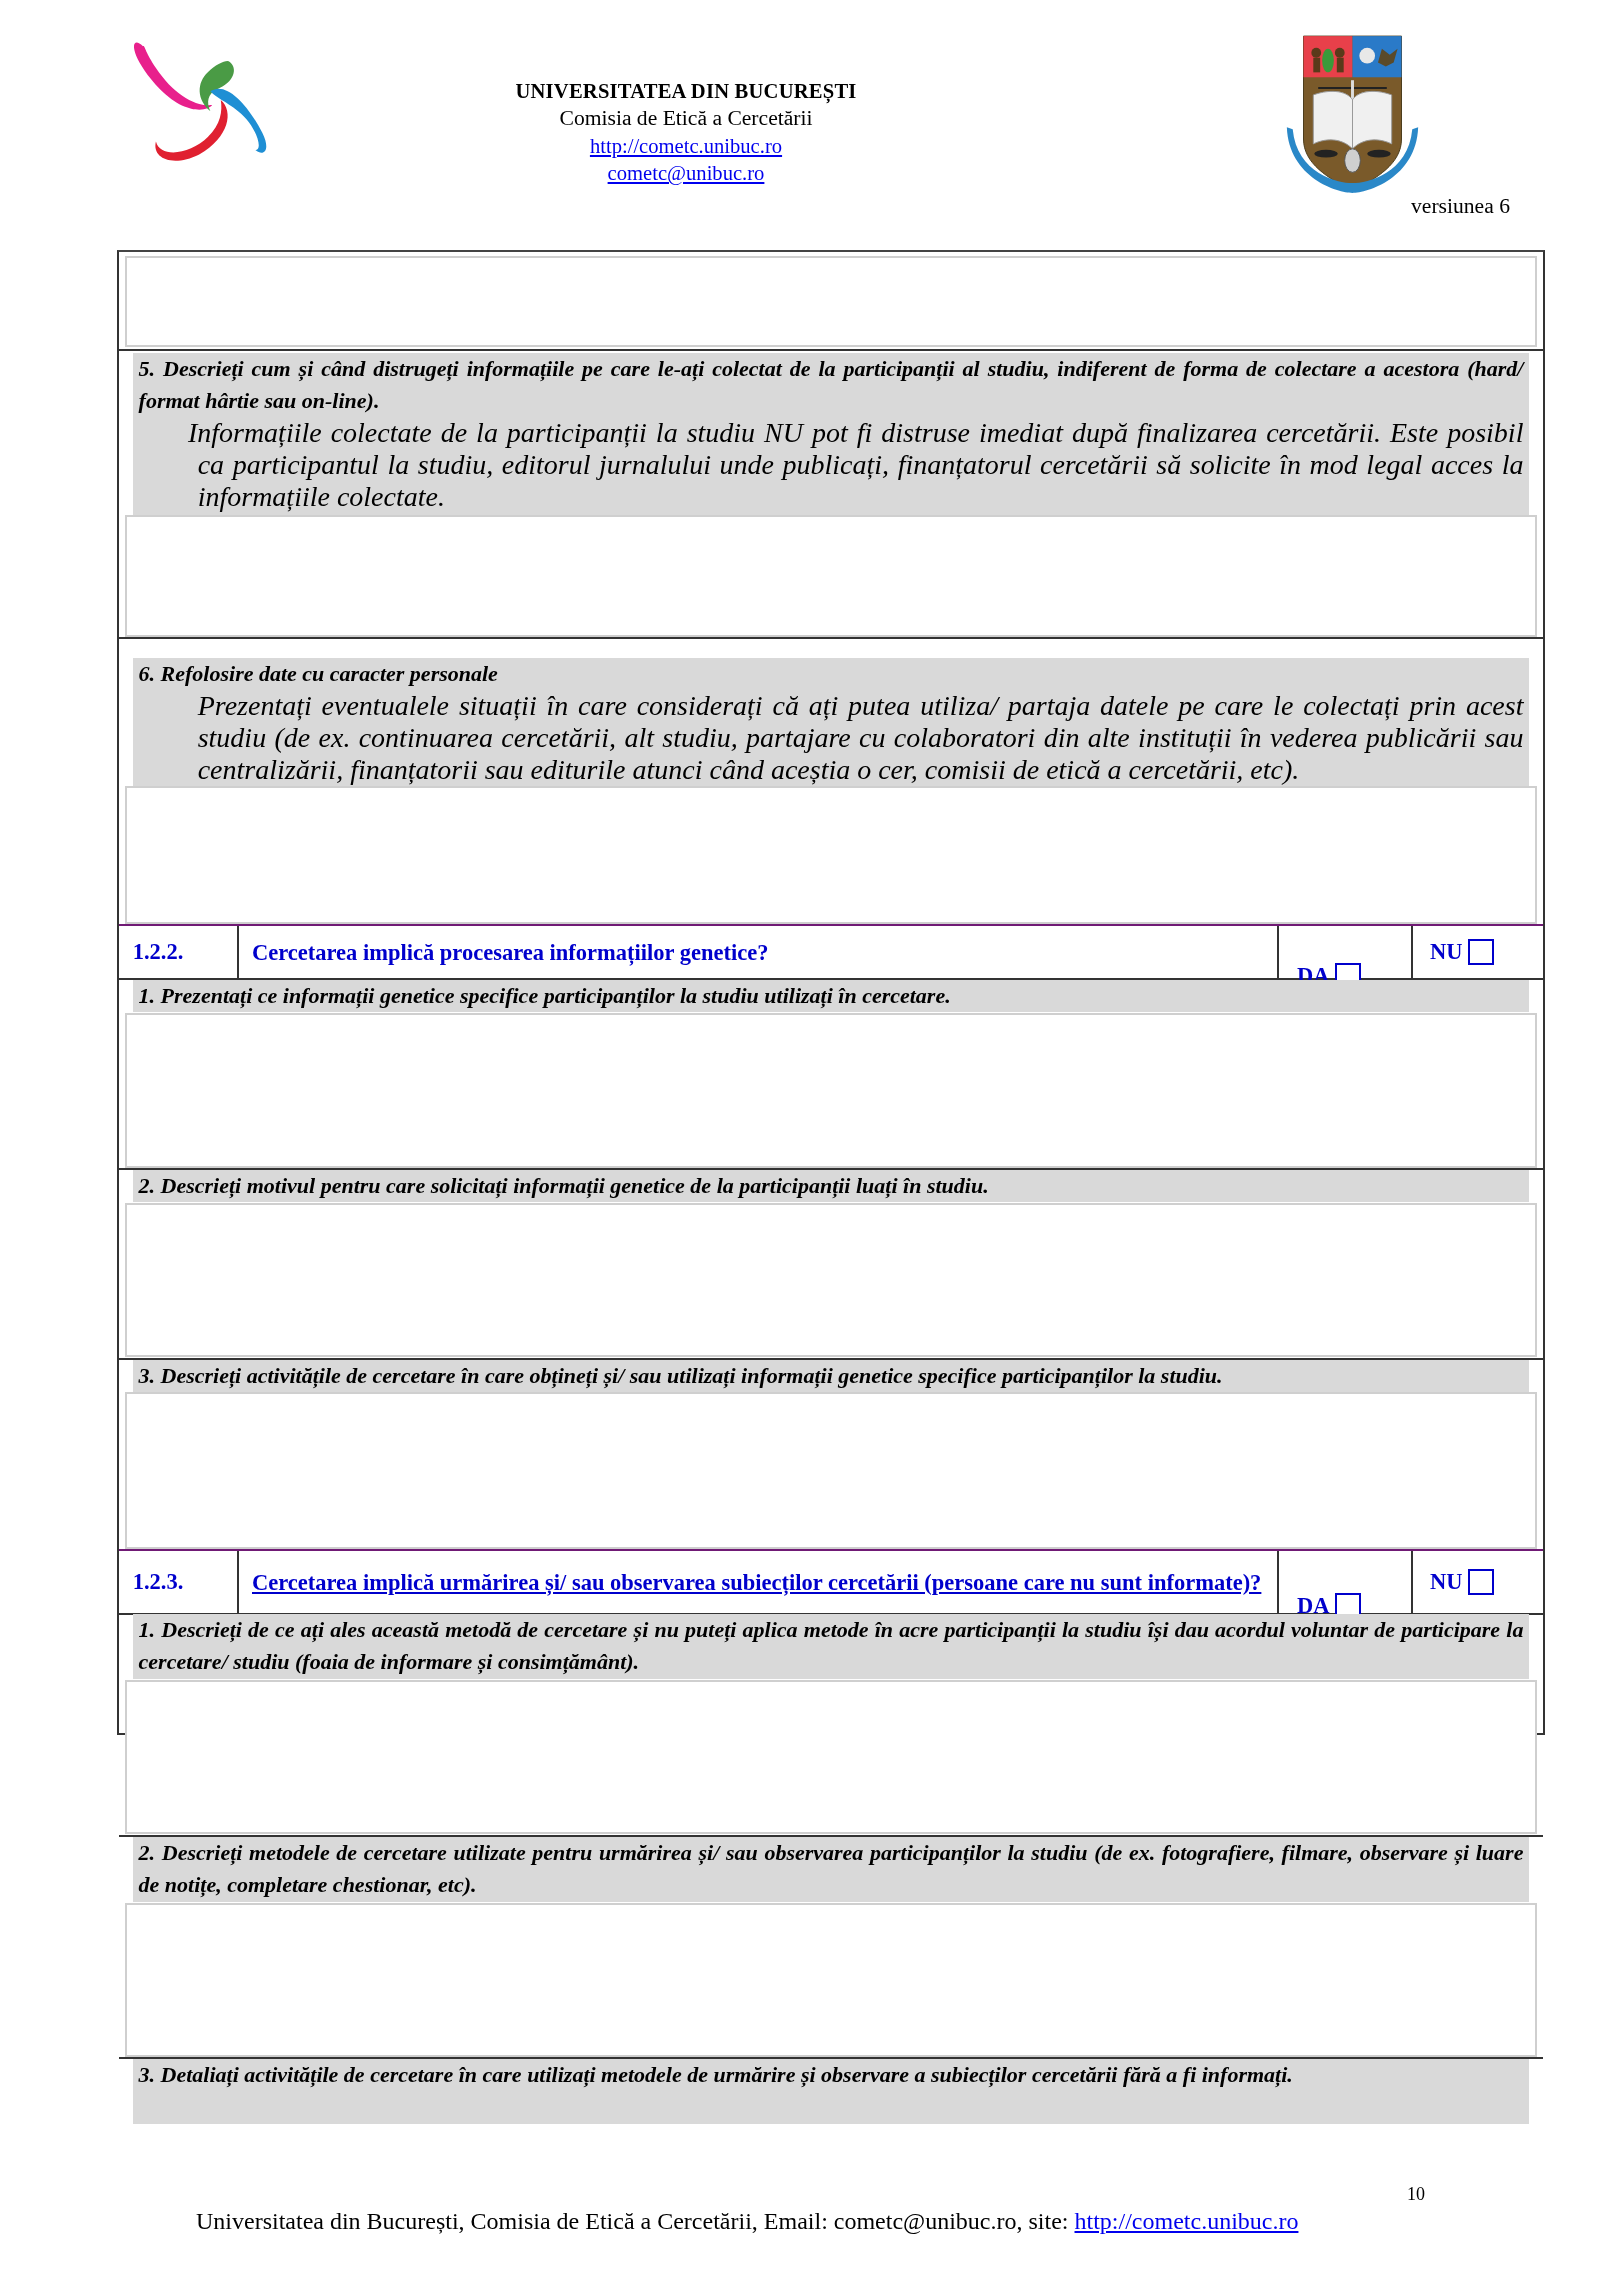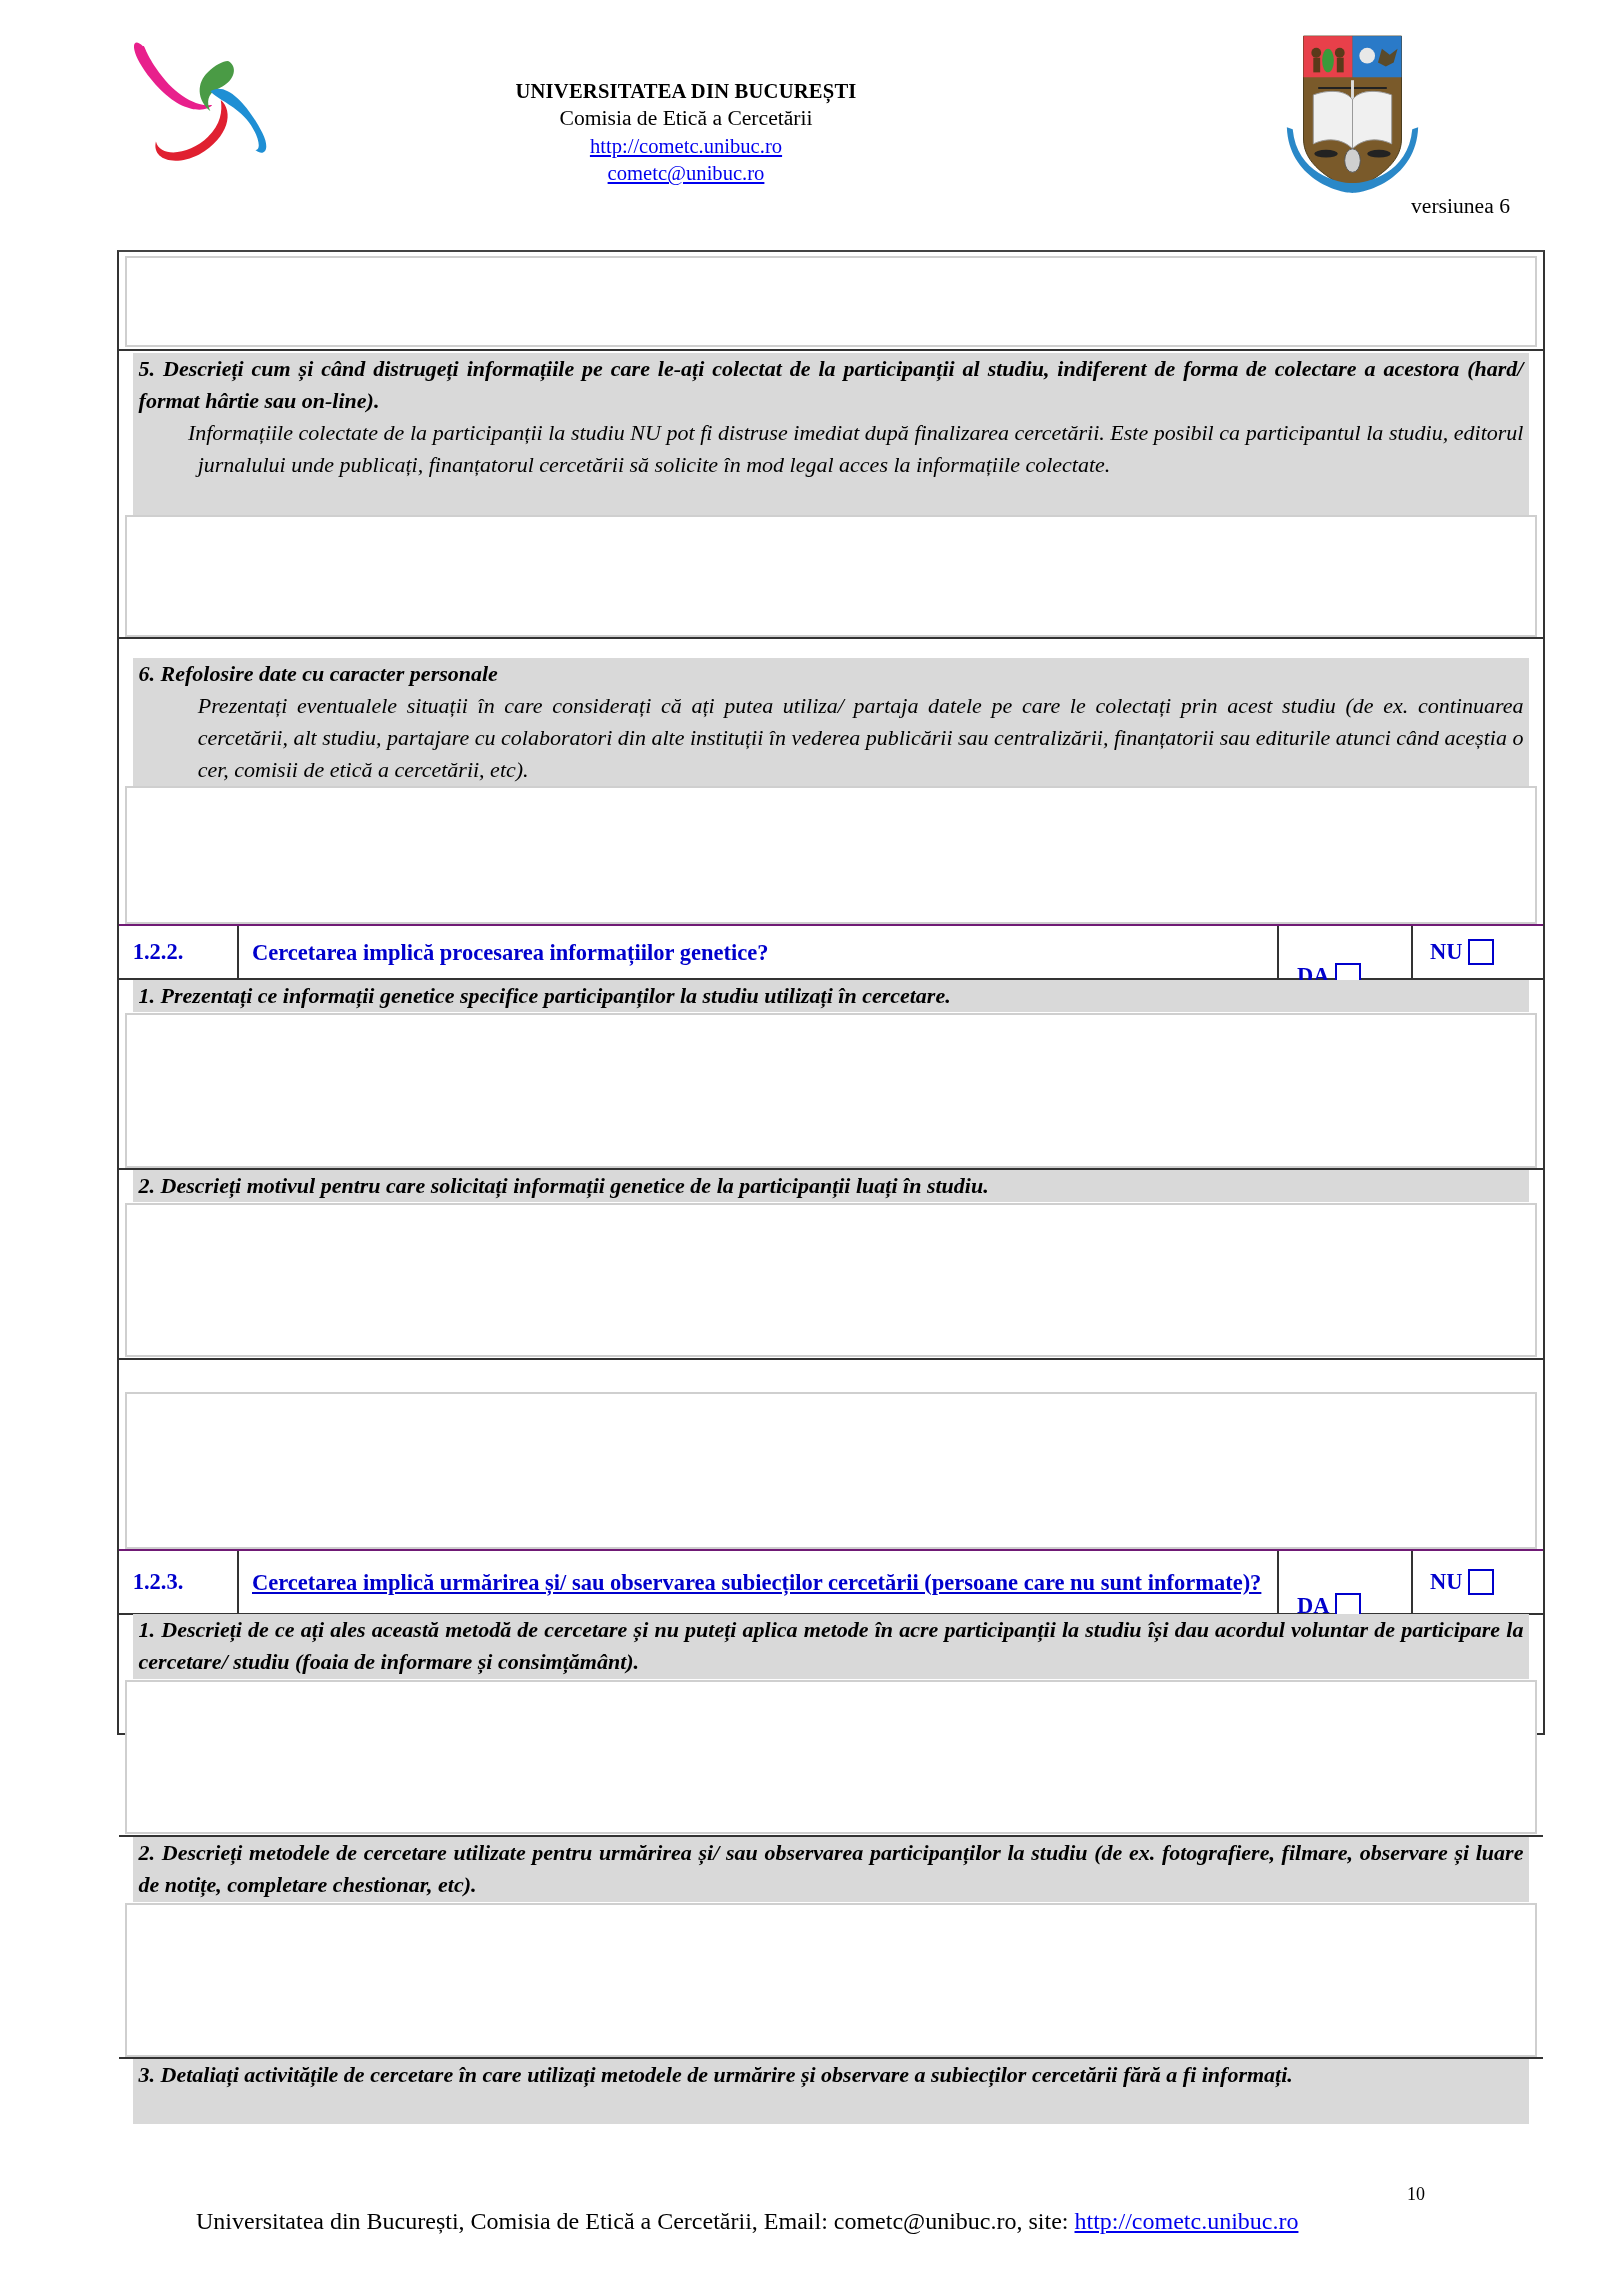"Informațiile colectate de la" .q-sub { font-size: 22px -> 28px }
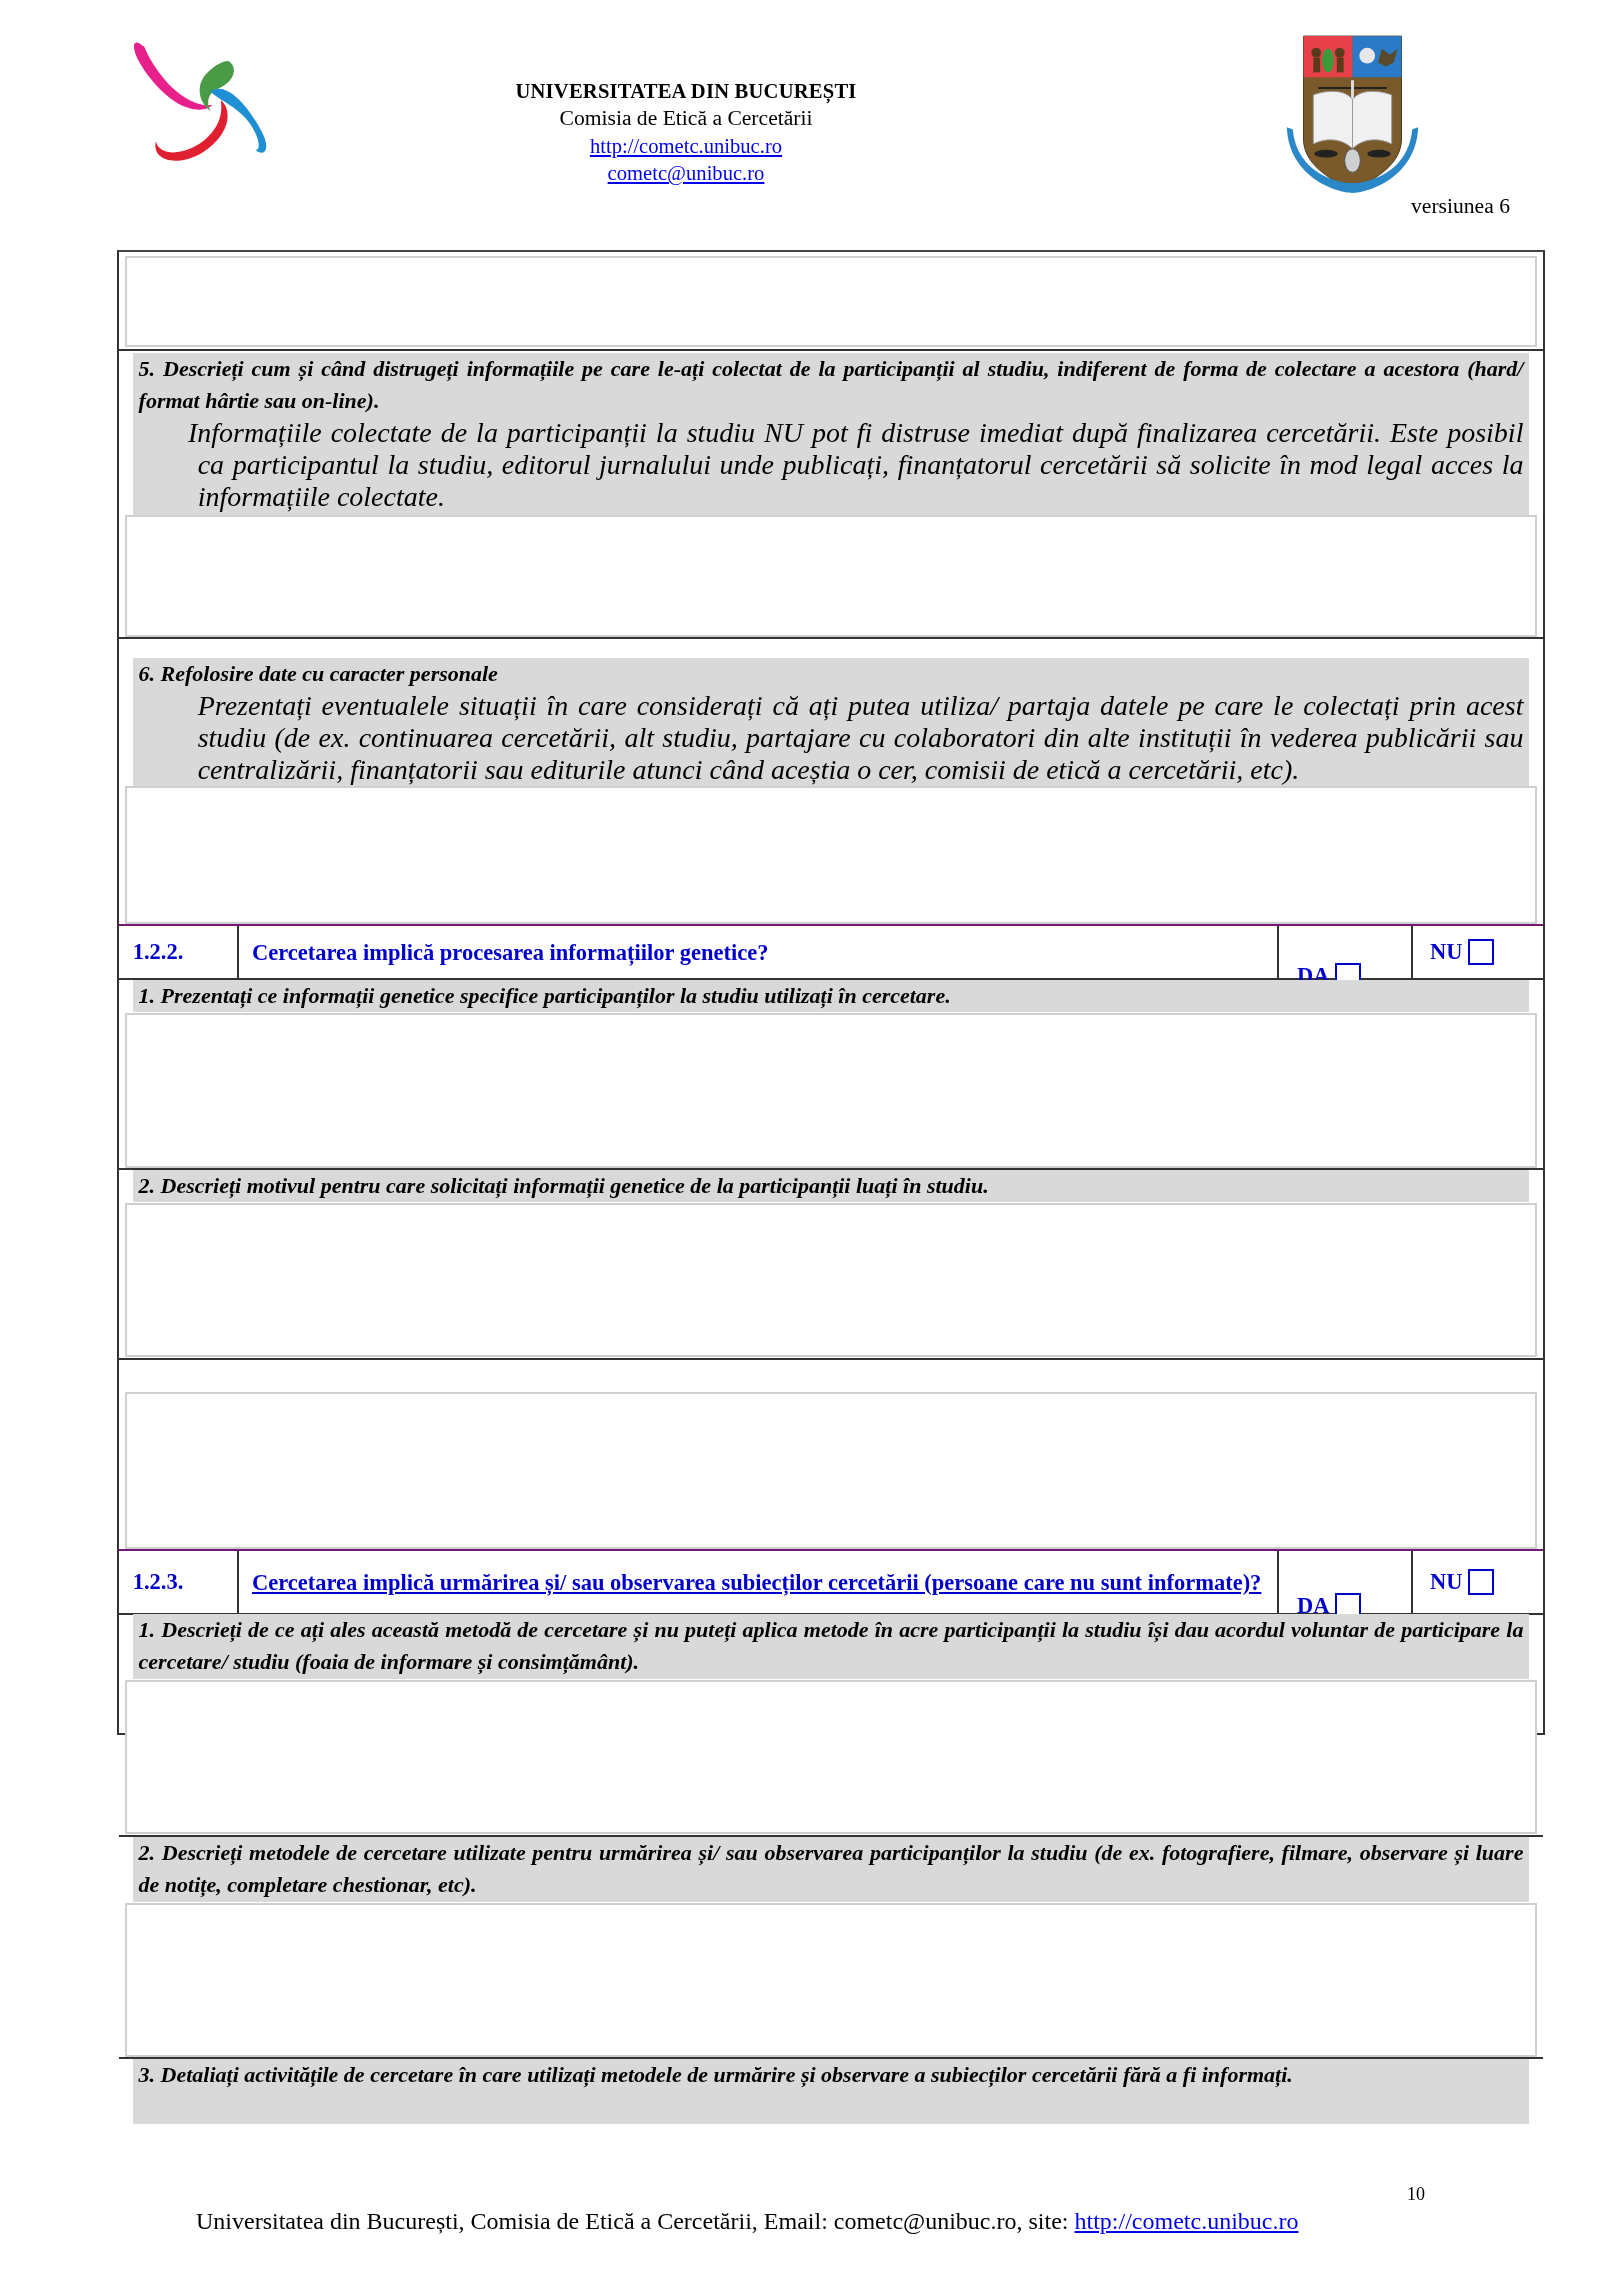"3. Descrieți activitățile de cercetare" div.gray-band { html: none -> <div> <div>3. Descrieți activitățile de cercetare în care obțineți și/ sau utilizați informații genetice specifice participanților la studiu.</div> </div> }
